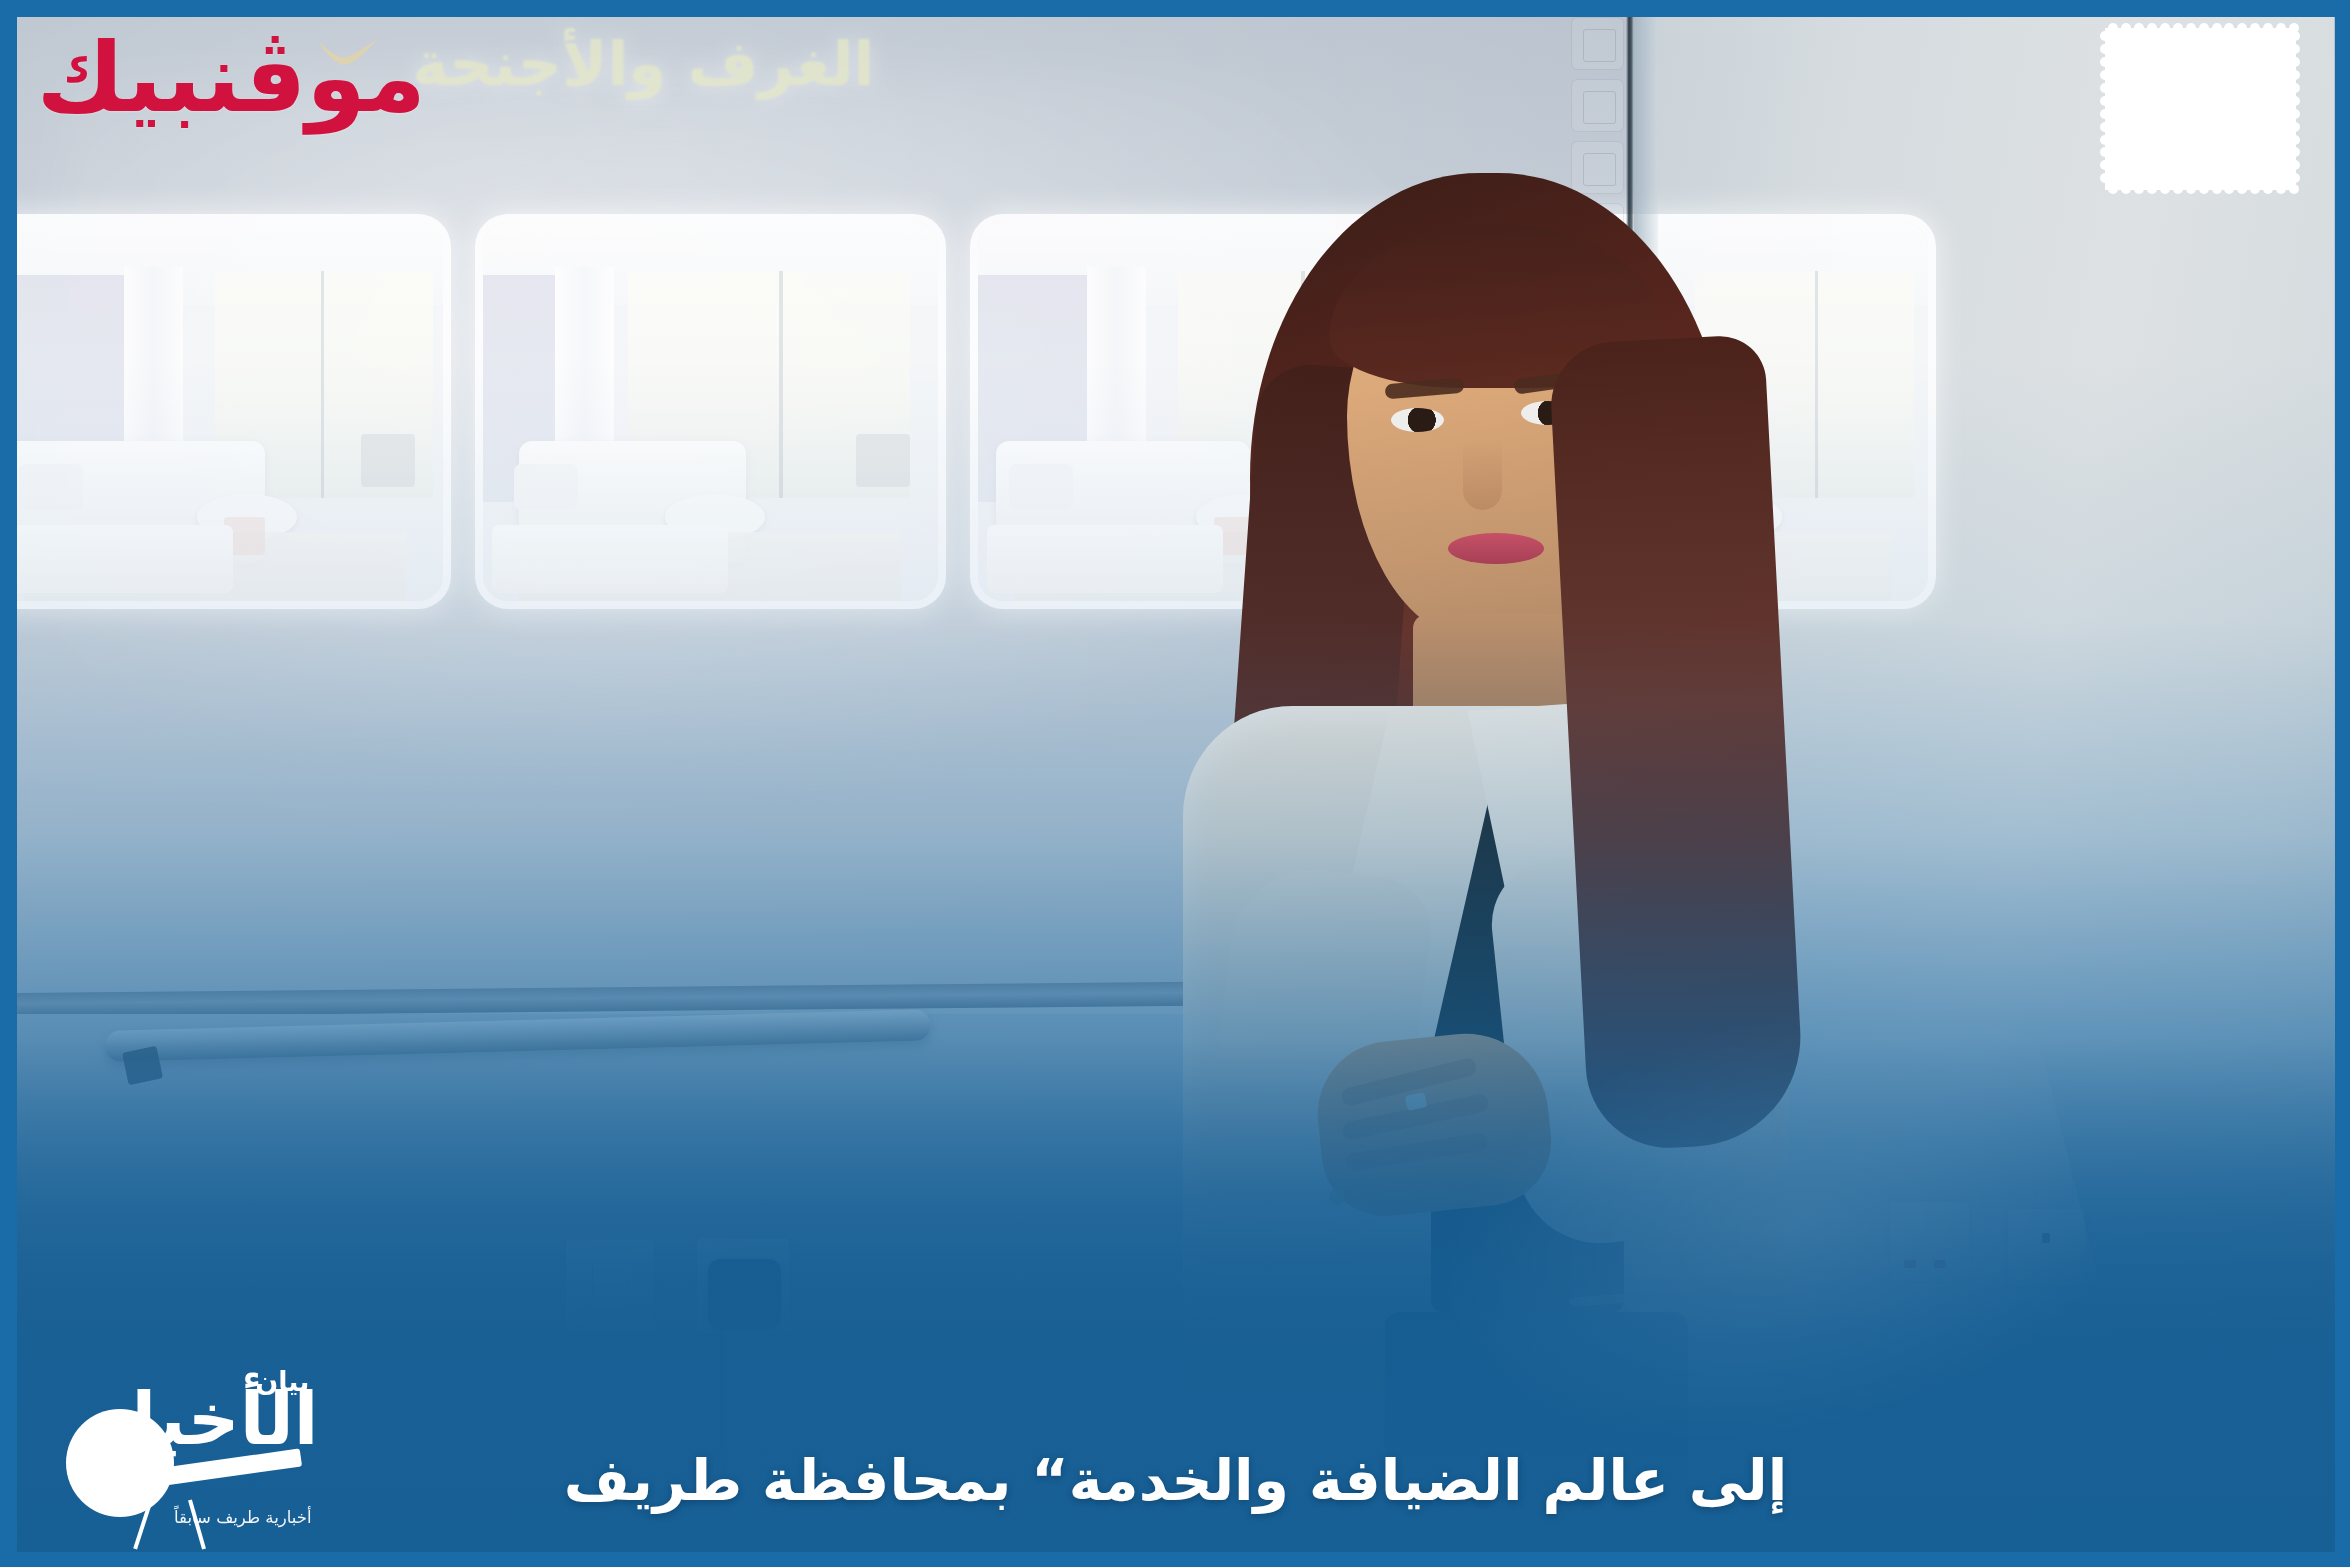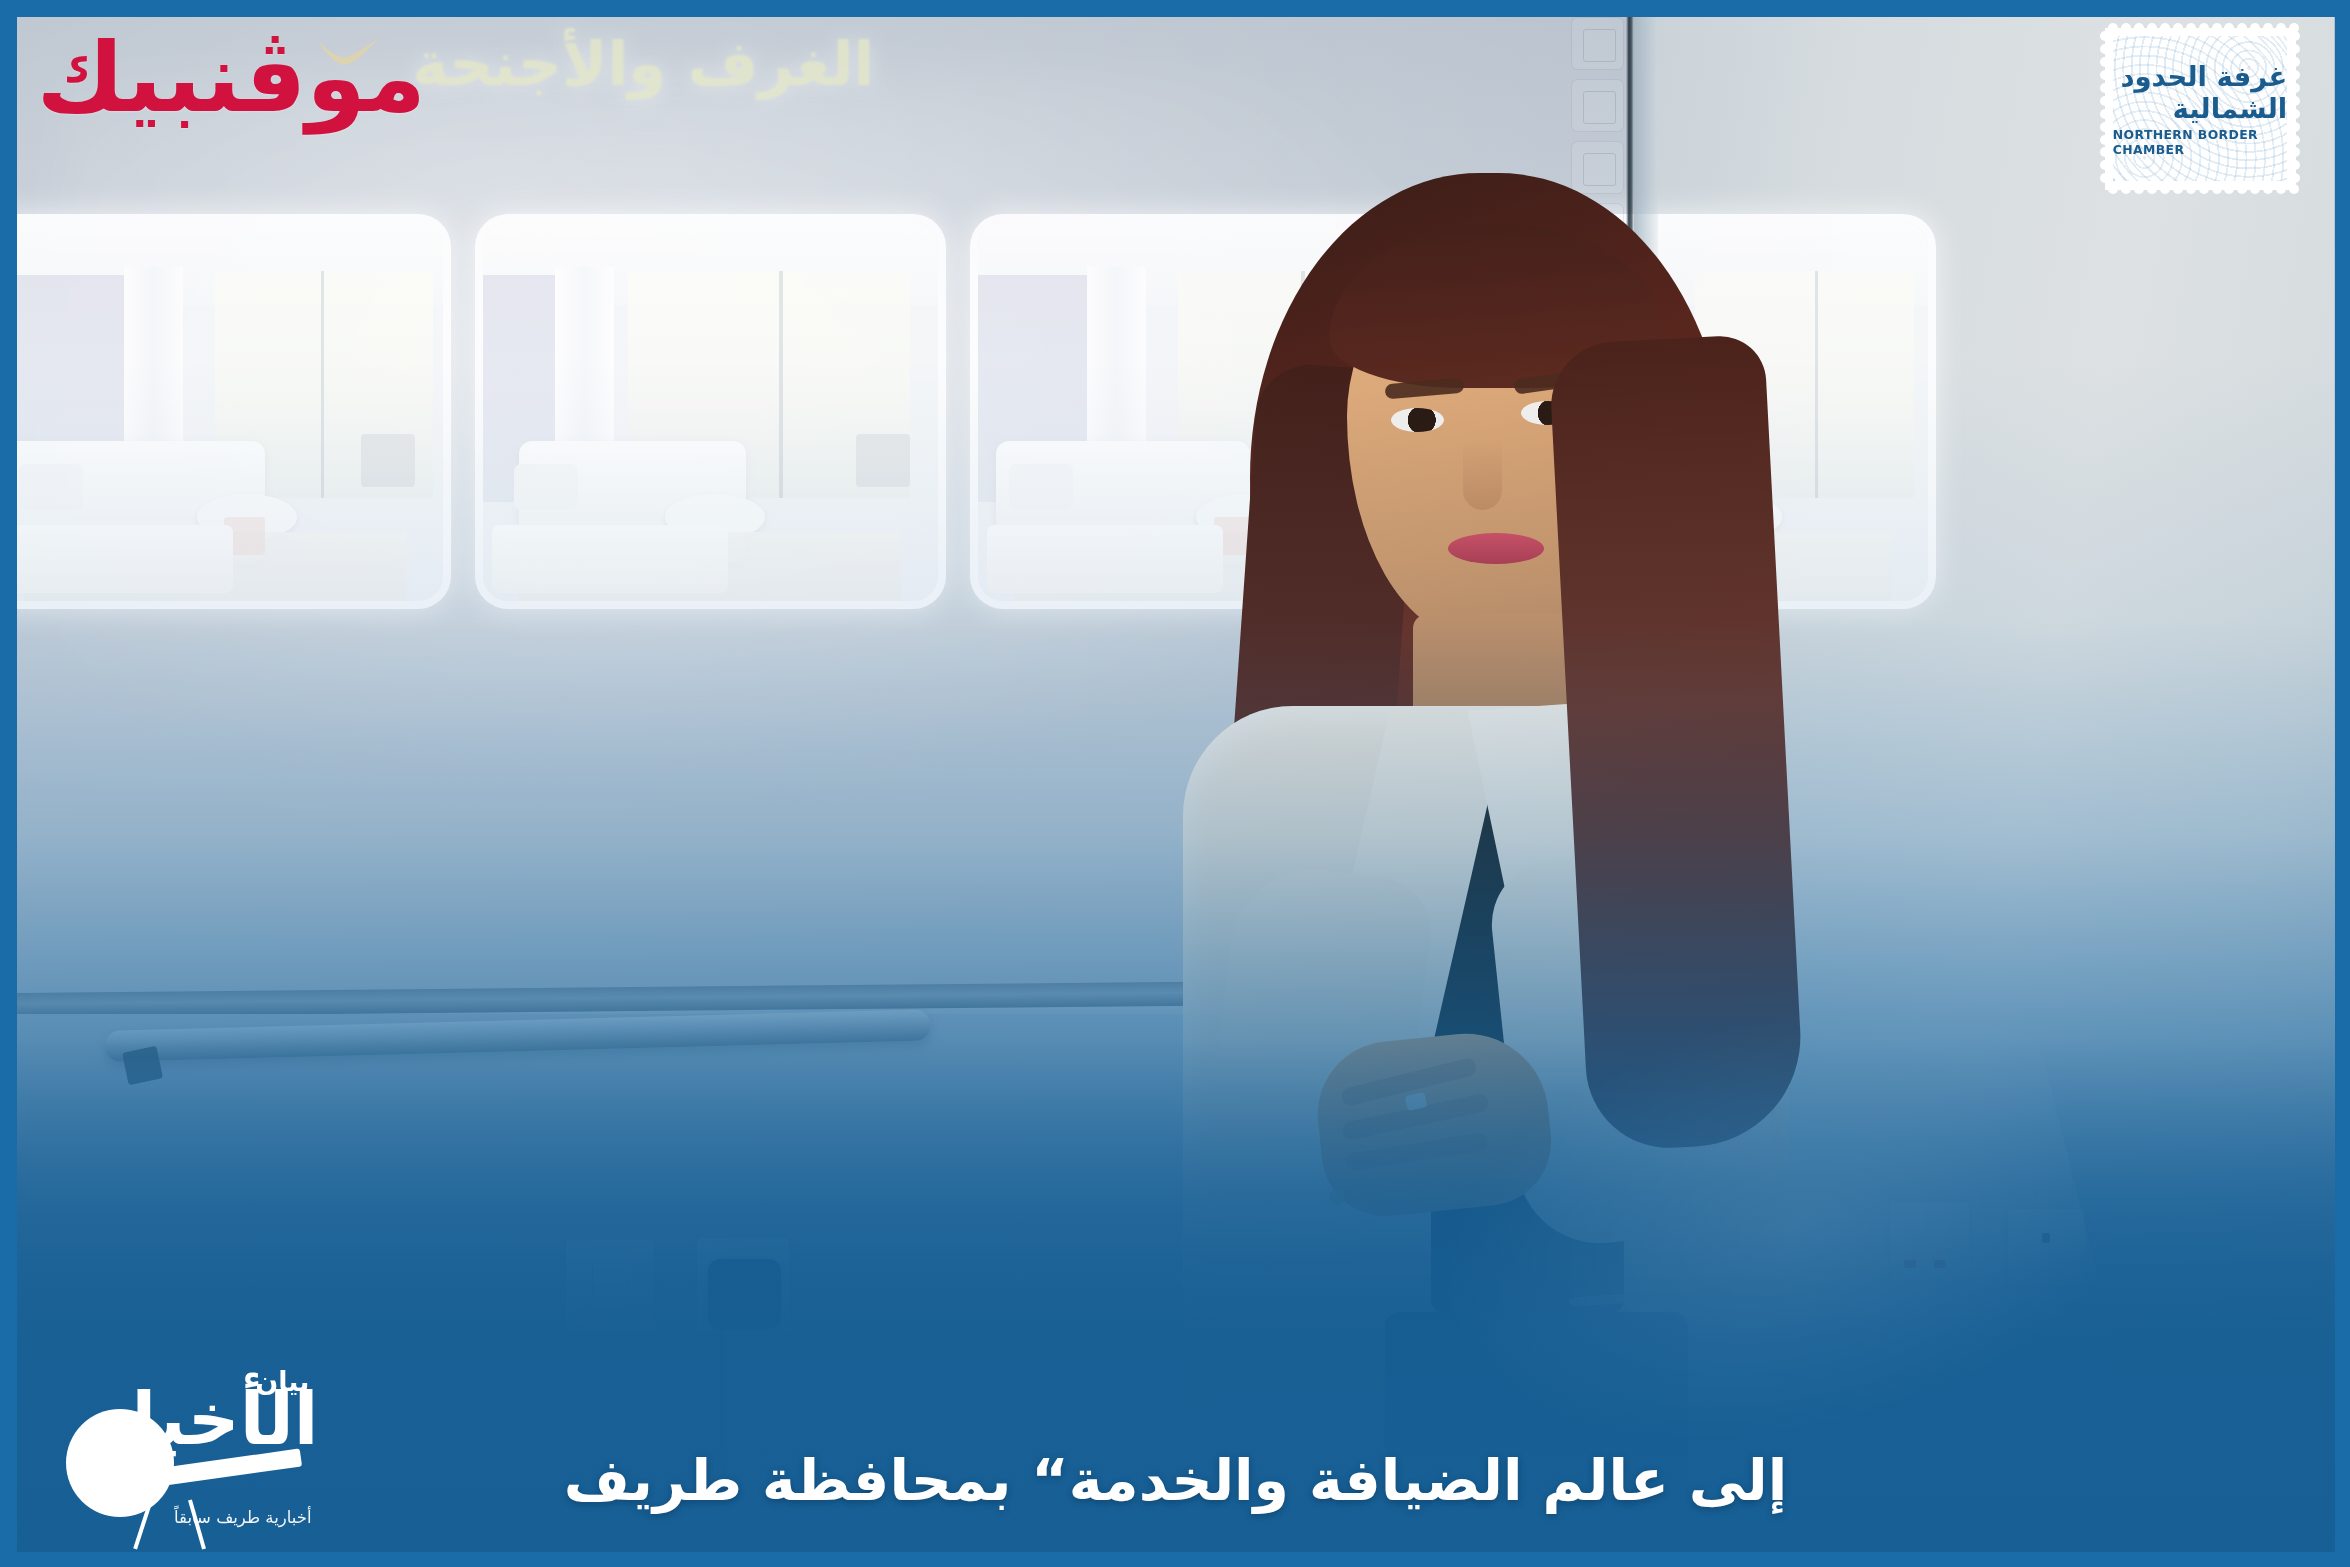"غرفة الحدود الشمالية" div.stamp-inner { html: <div> <div>غرفة الحدود الشمالية</div> <div>NORTHERN BORDER CHAMBER</div> </div> -> none }
